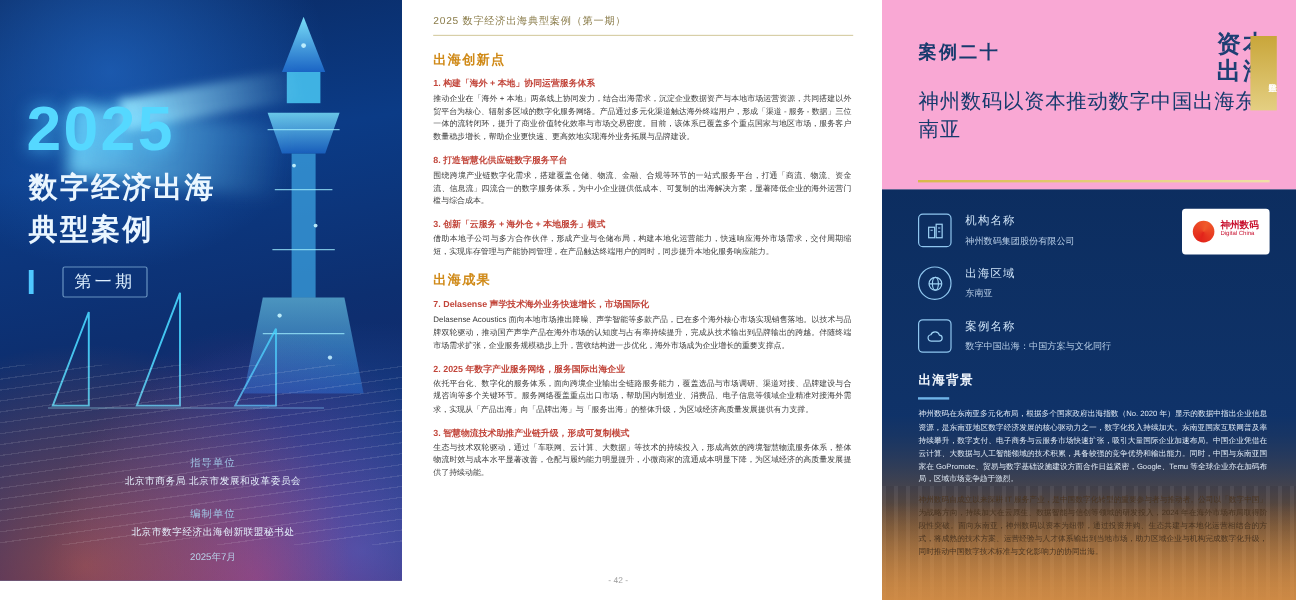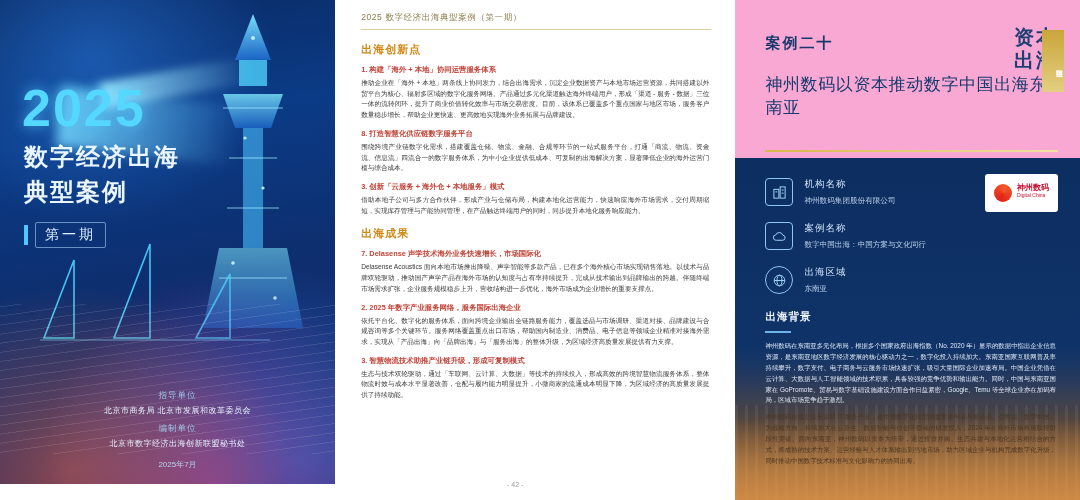"第一期" .cover-issue { gap: 7px -> 24px }
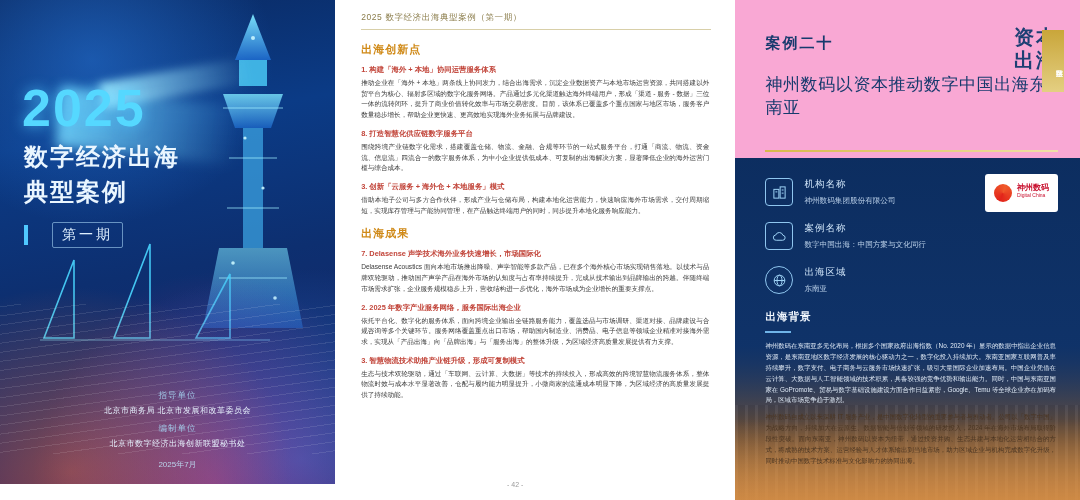"案例名称" div.cp-meta-row { order: before "出海区域" -> after "出海区域" }
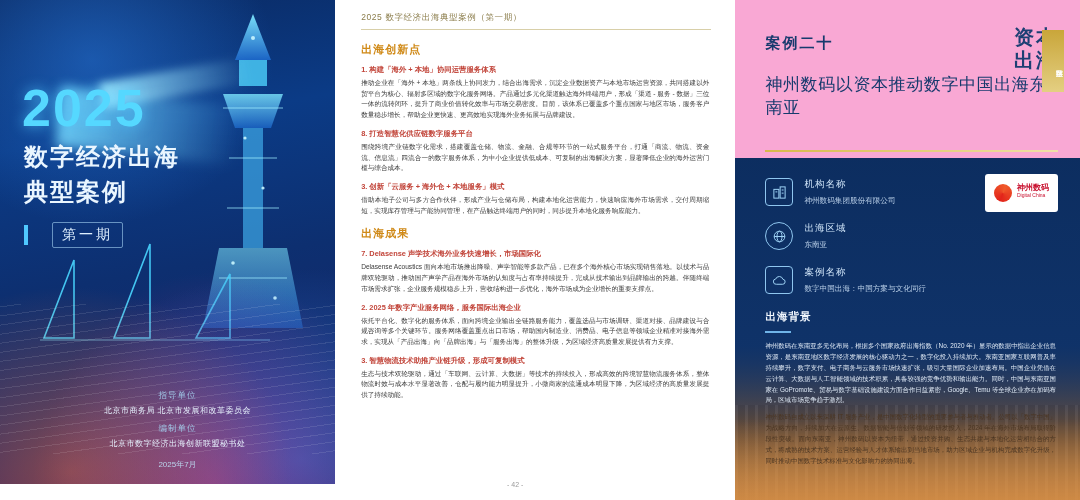"指导单位" .cover-credits .lbl { margin-top: 7px -> 17px }
